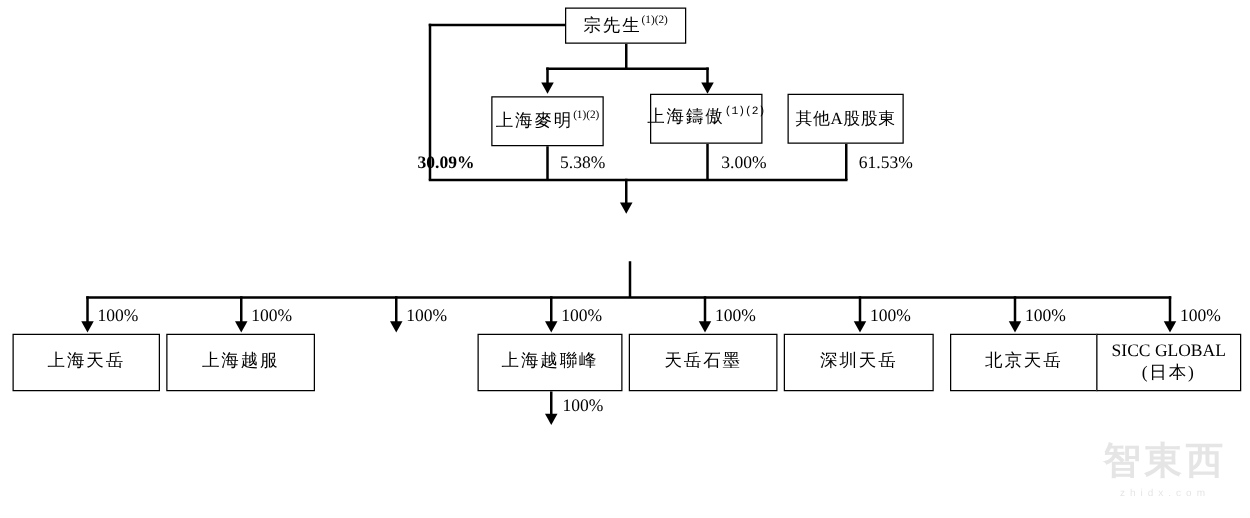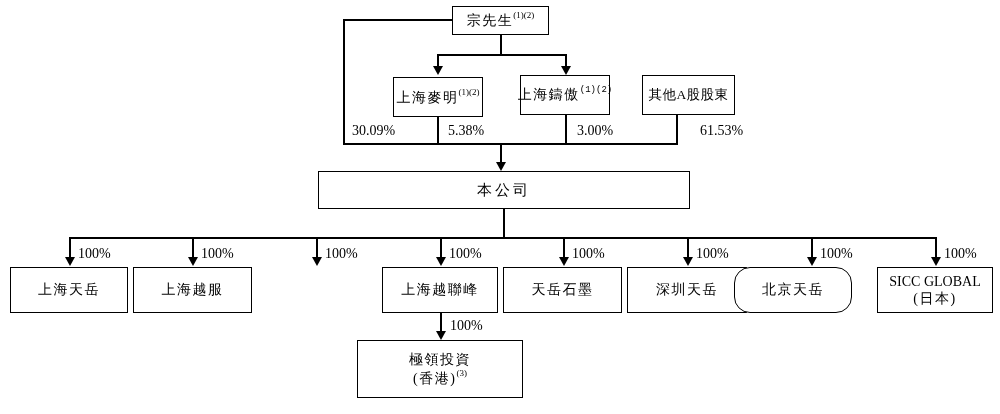"其他A股股東" .b-l2c { margin-left: 12px -> none }
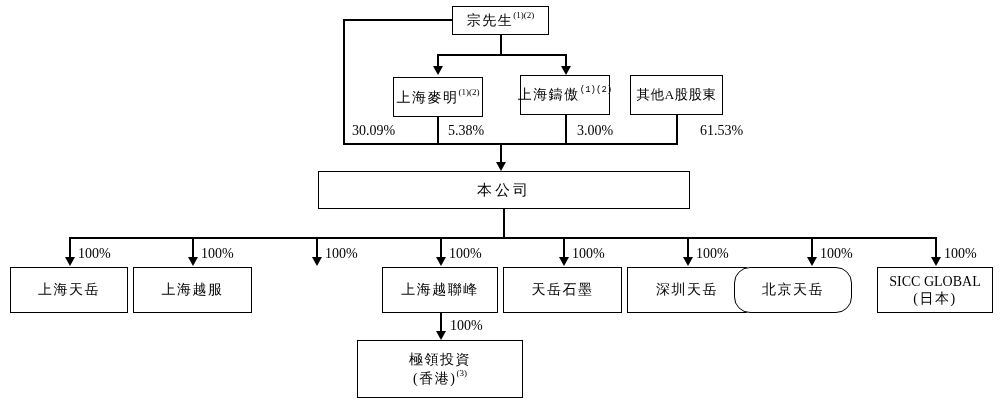"30.09%" .p0 { font-weight: none -> bold; left: 352px -> 334px }
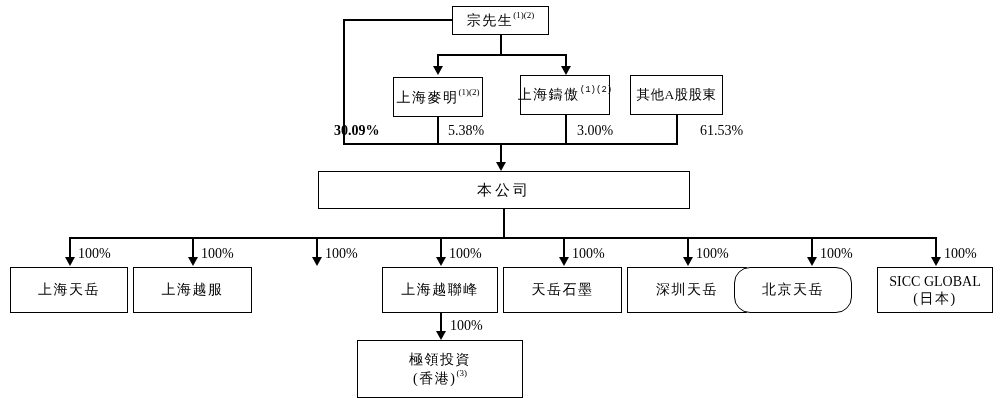"61.53%" .p3 { margin-left: 13px -> none }
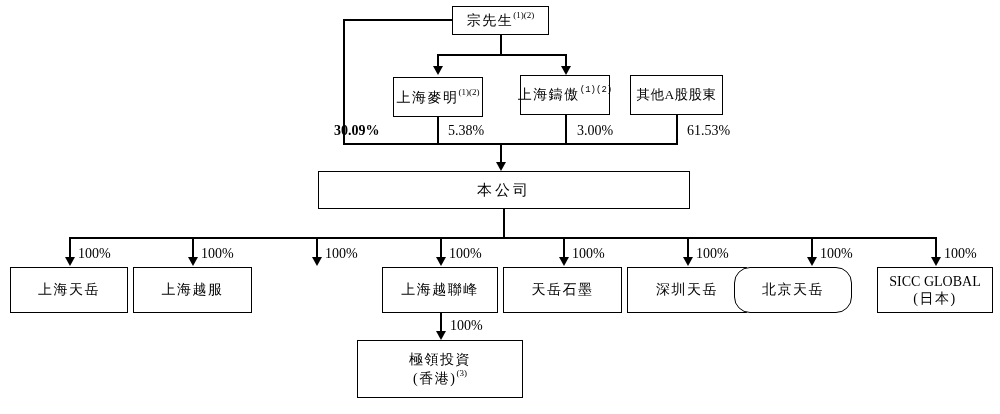"本公司" div.box { html: <div> <span>本公司</span> </div> -> none }
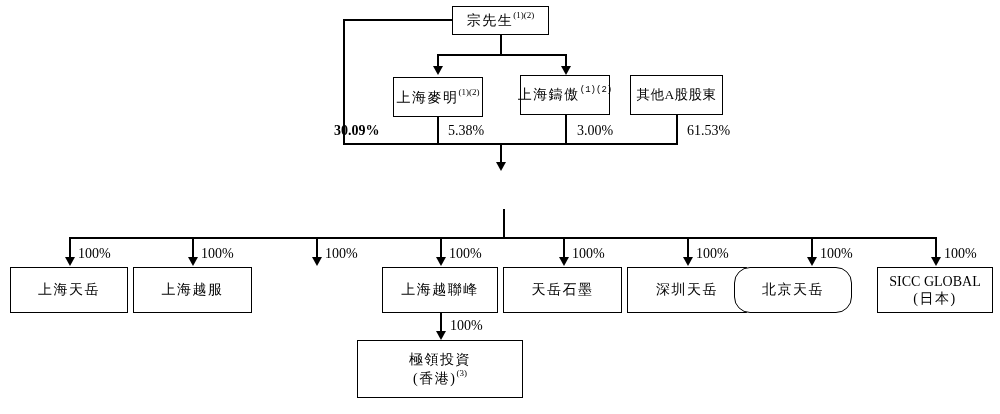"北京天岳" .s6 { border-radius: 16px -> none; left: 734px -> 760px }
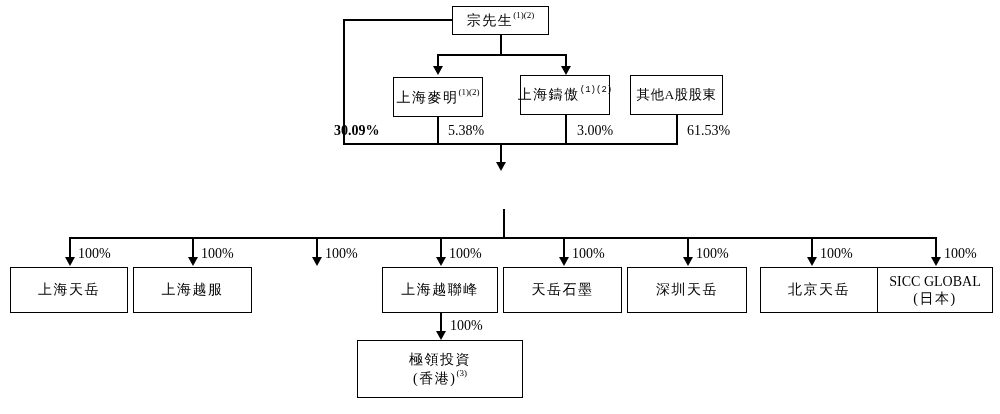"極領投資" div.box { html: <div> <span>極領投資</span> <span><span>(香港)</span><sup>(3)</sup></span> </div> -> none }
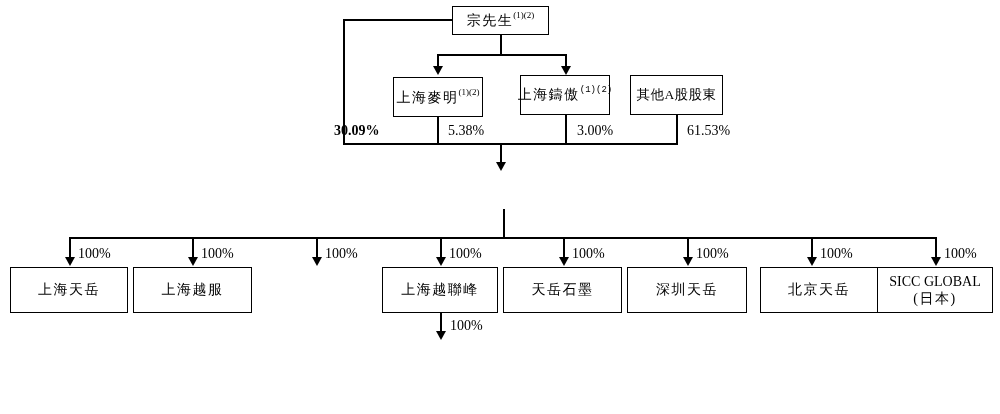"智東西" div.wm { html: none -> <div> <div>智東西</div> <div>zhidx.com</div> </div> }
